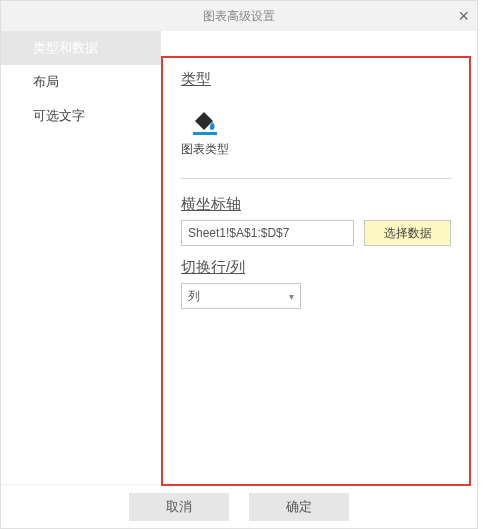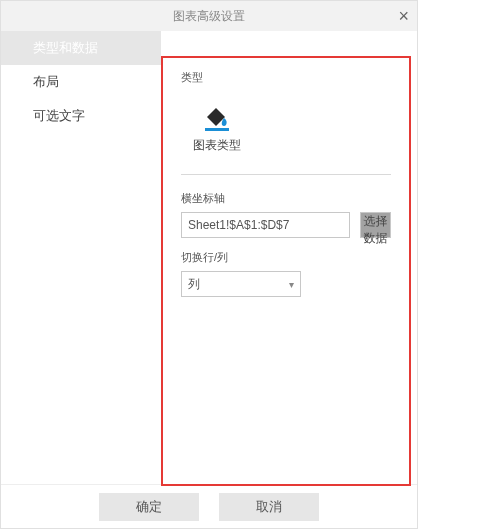"图表高级设置" .dialog { width: 418px -> 478px }
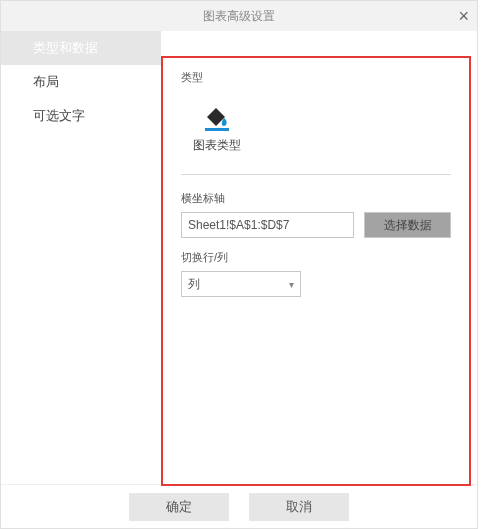"类型" .section-label { font-size: 11px -> 15px; text-decoration: none -> underline }
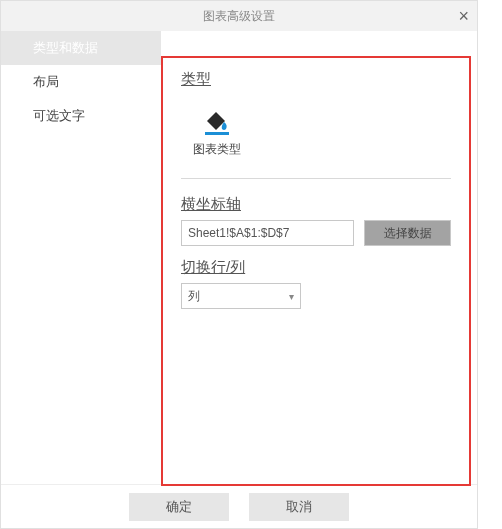"图表类型" .chart-type-block { margin: 12px 0 10px 12px -> 12px 0 10px 0 }
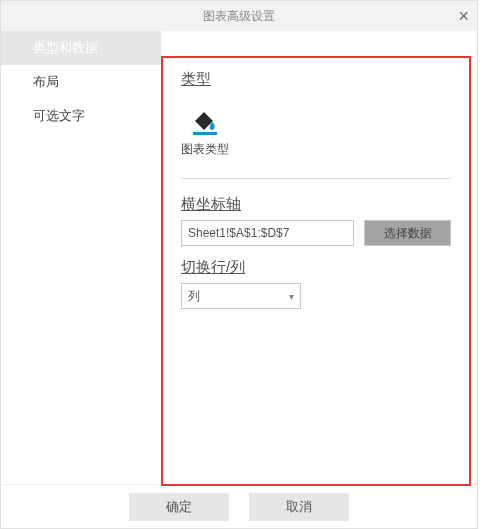"选择数据" .btn-small { background: #a3a3a3 -> #fef9c3 }
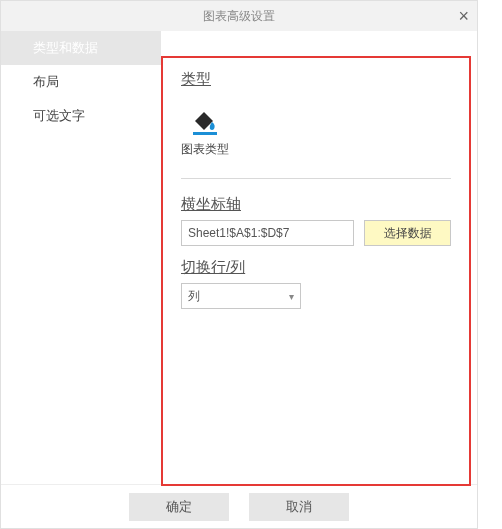"确定" button.btn { order: before "取消" -> after "取消" }
